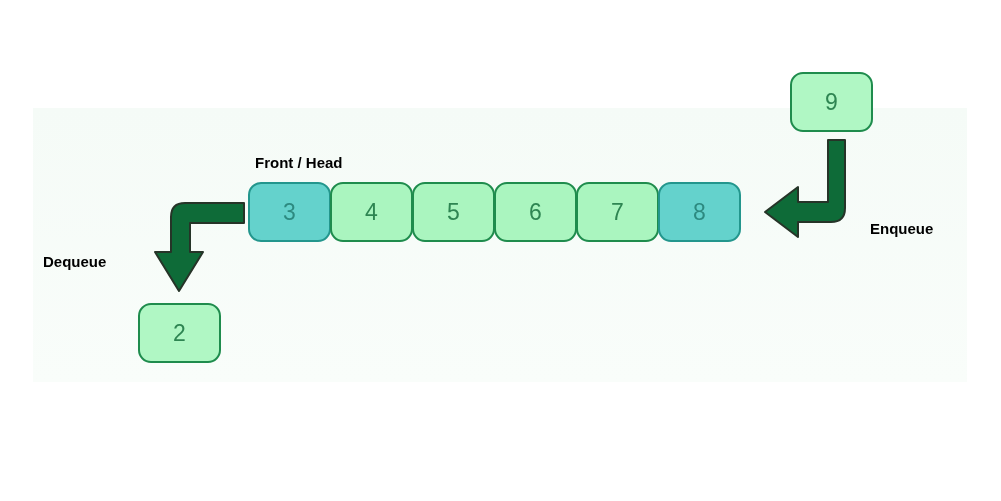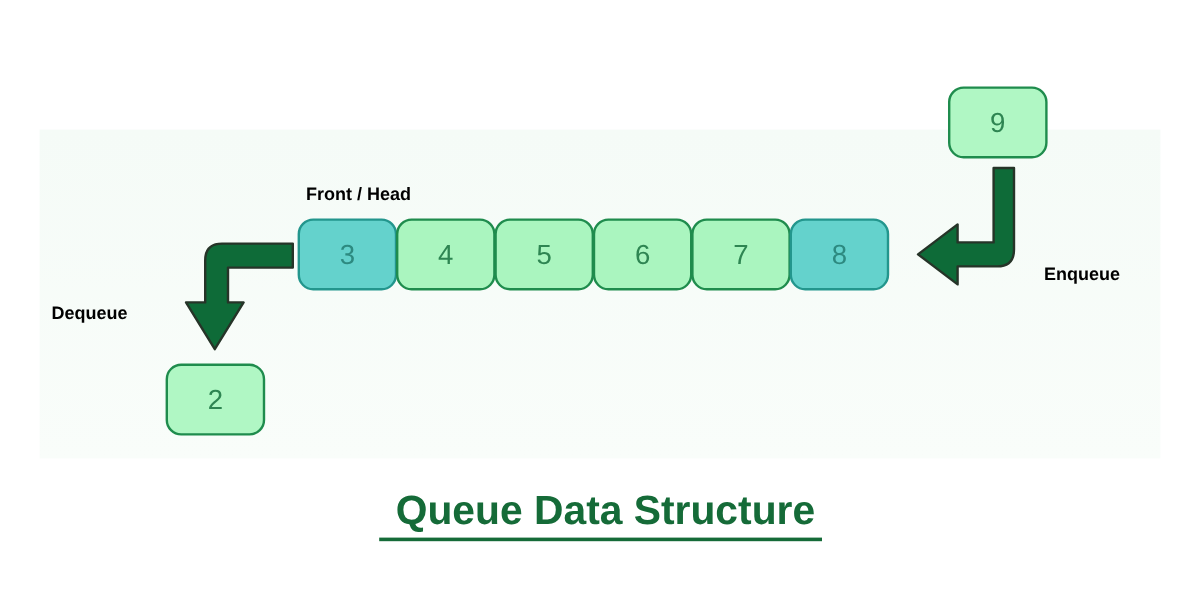"Queue Data Structure" div { html: <div> <span>Queue Data Structure</span> </div> -> none }
